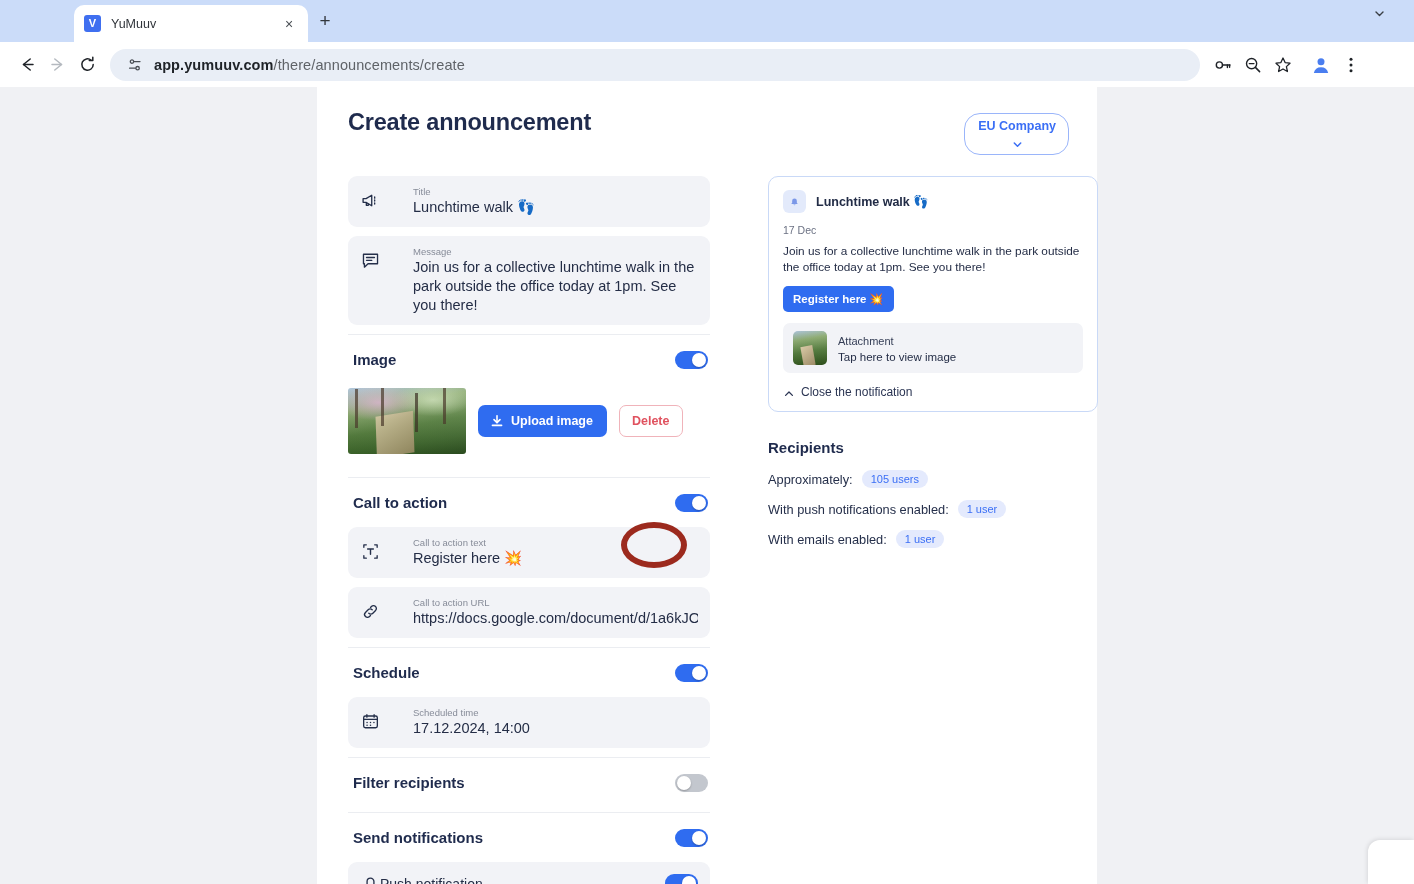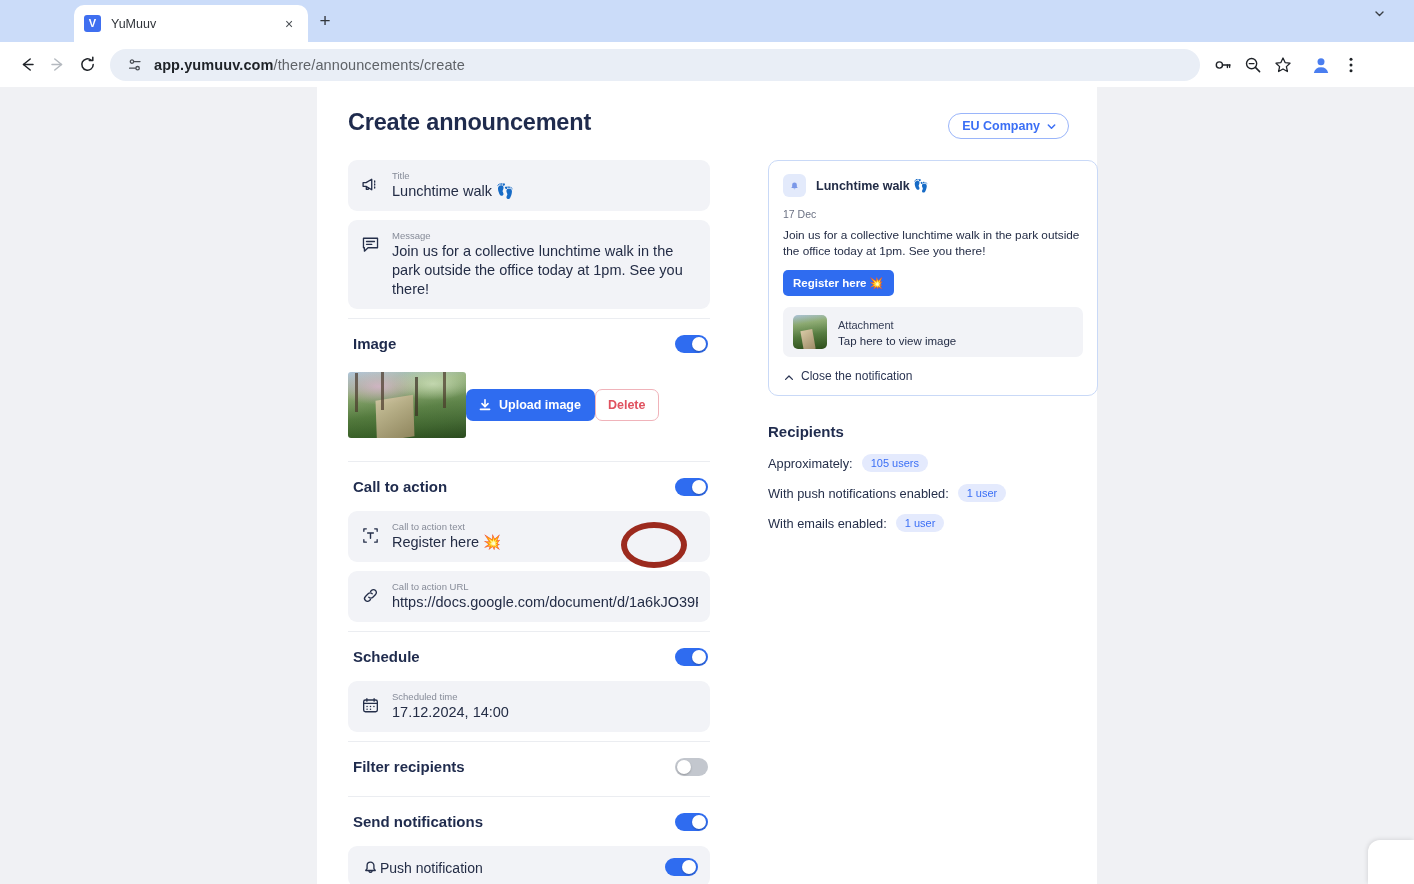"EU Company" .company-select { flex-direction: none -> column }
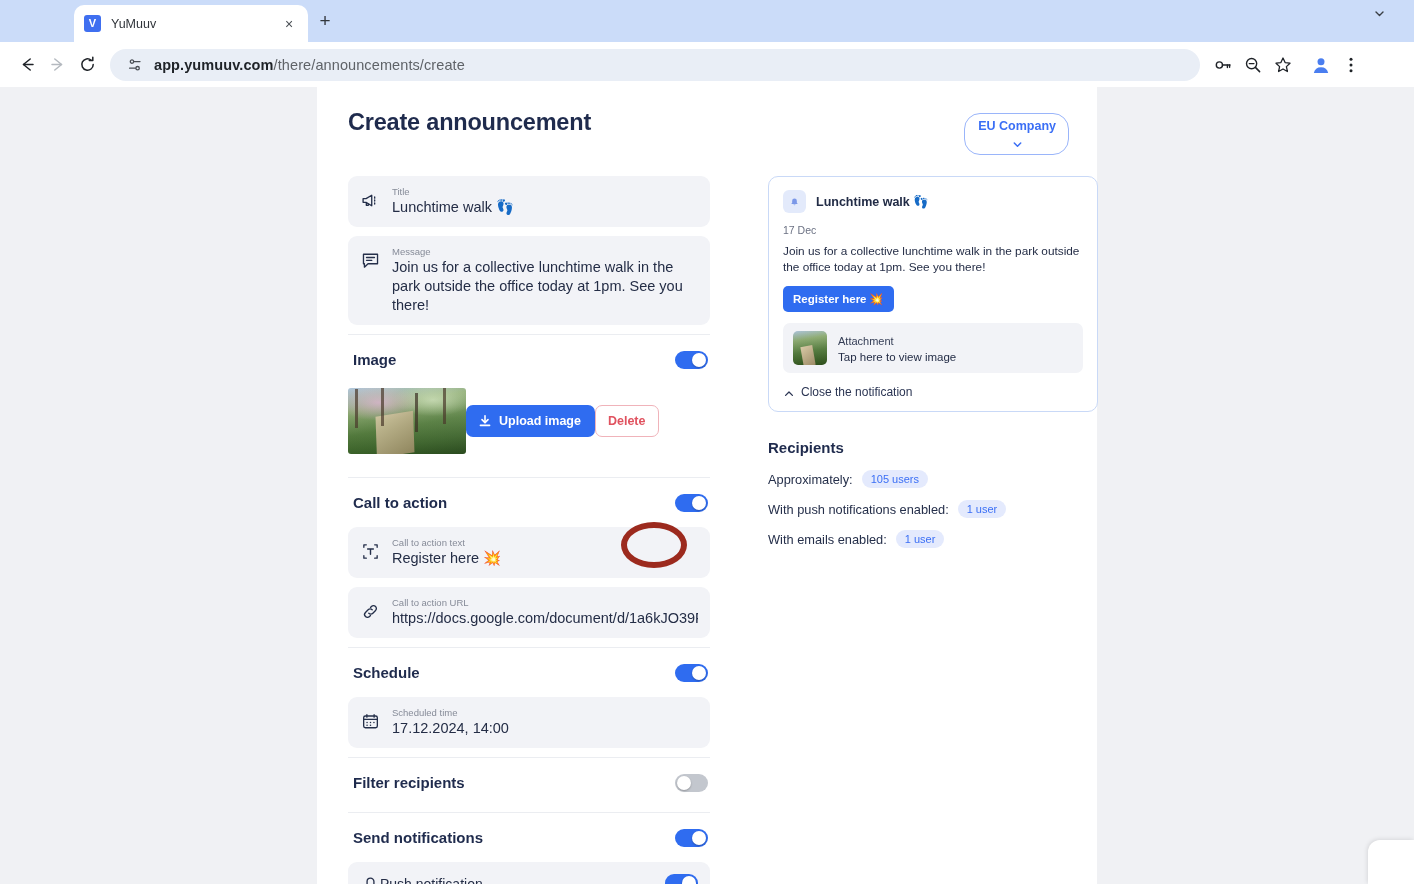"Title" .field-body { margin-left: none -> 21px }
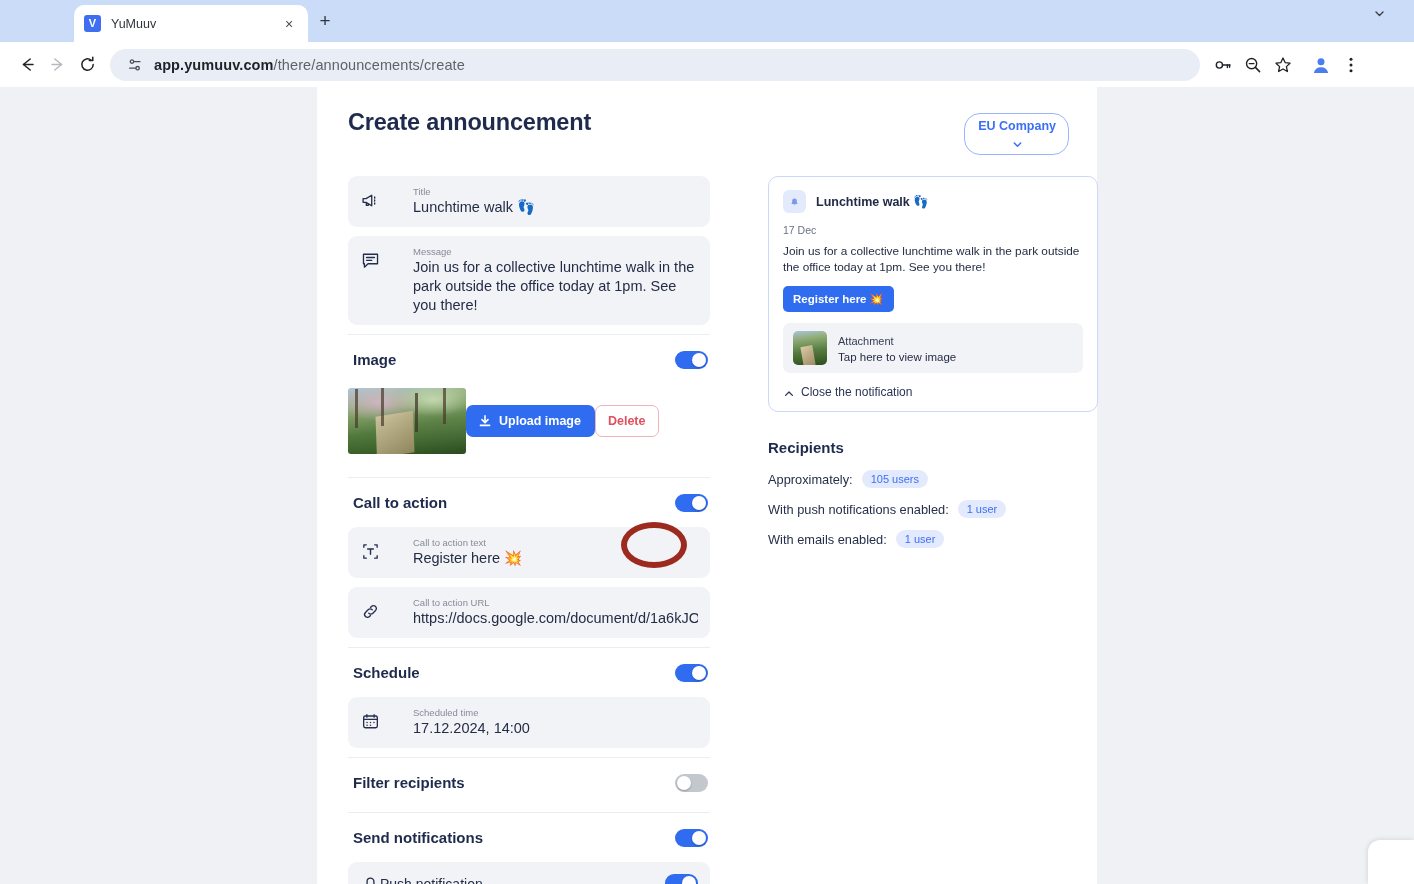"Upload image" .image-row { gap: none -> 12px }
